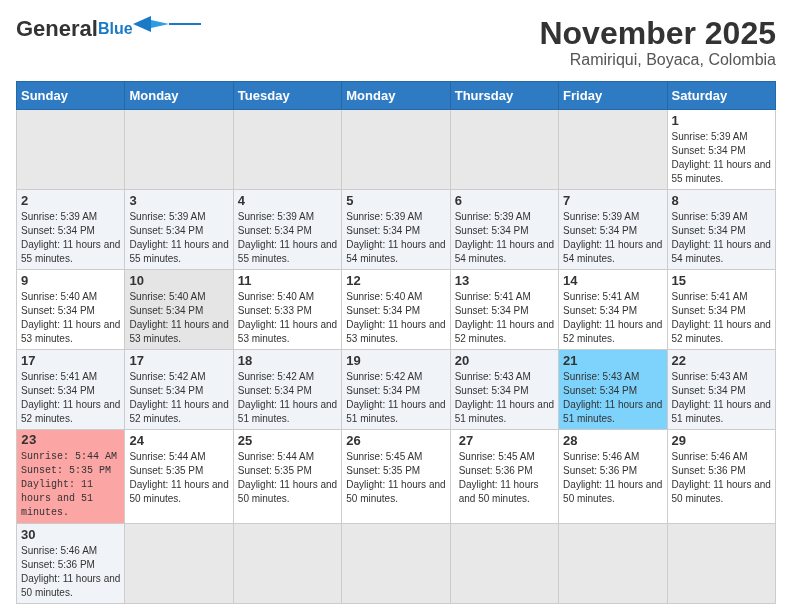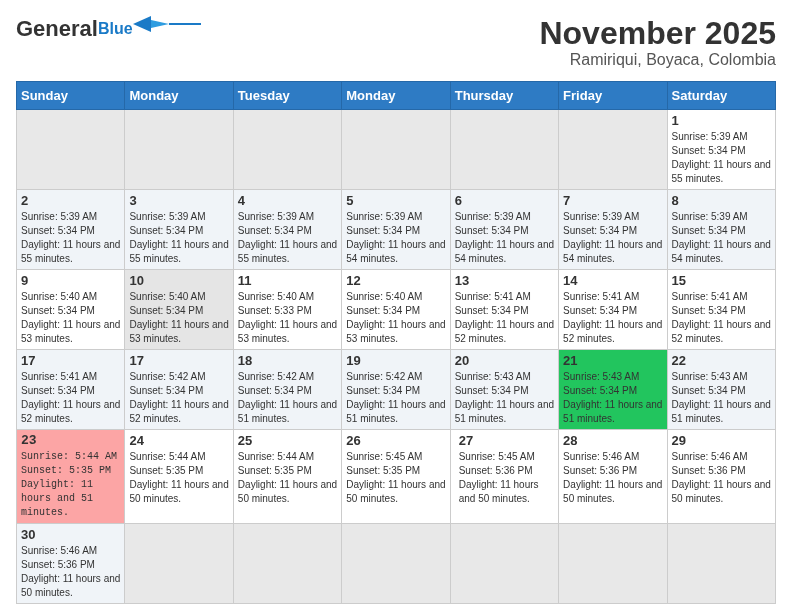"21" td { background: #22c55e -> #7dd3fc }
